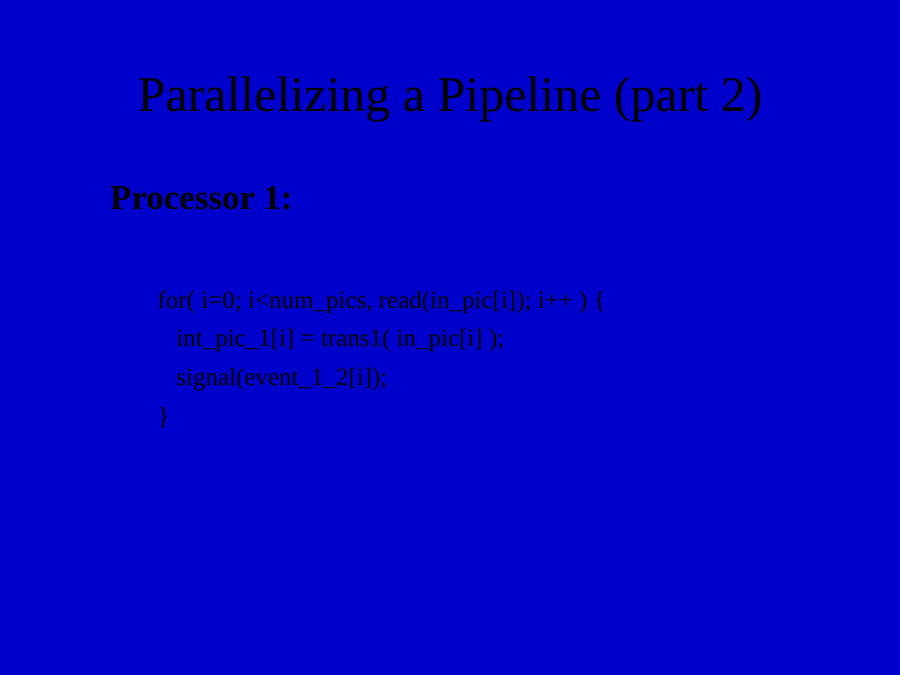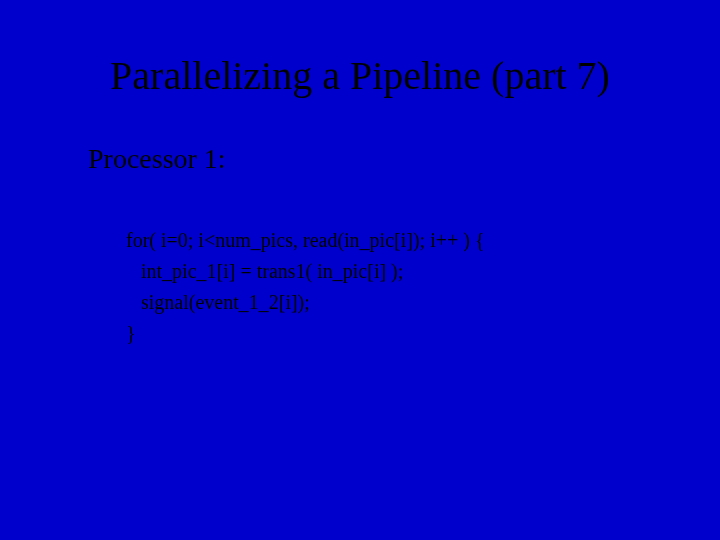"Parallelizing a Pipeline (part 7)" div.title { text: 7 -> 2 }
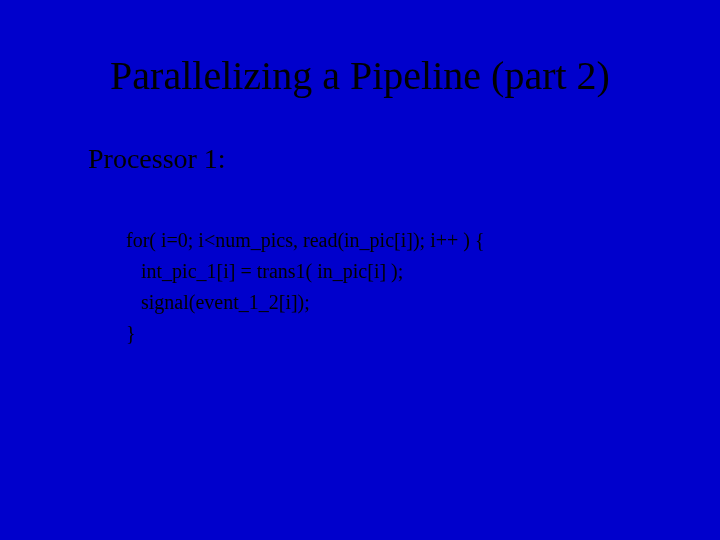"Processor 1:" .subheading { font-weight: normal -> bold }
